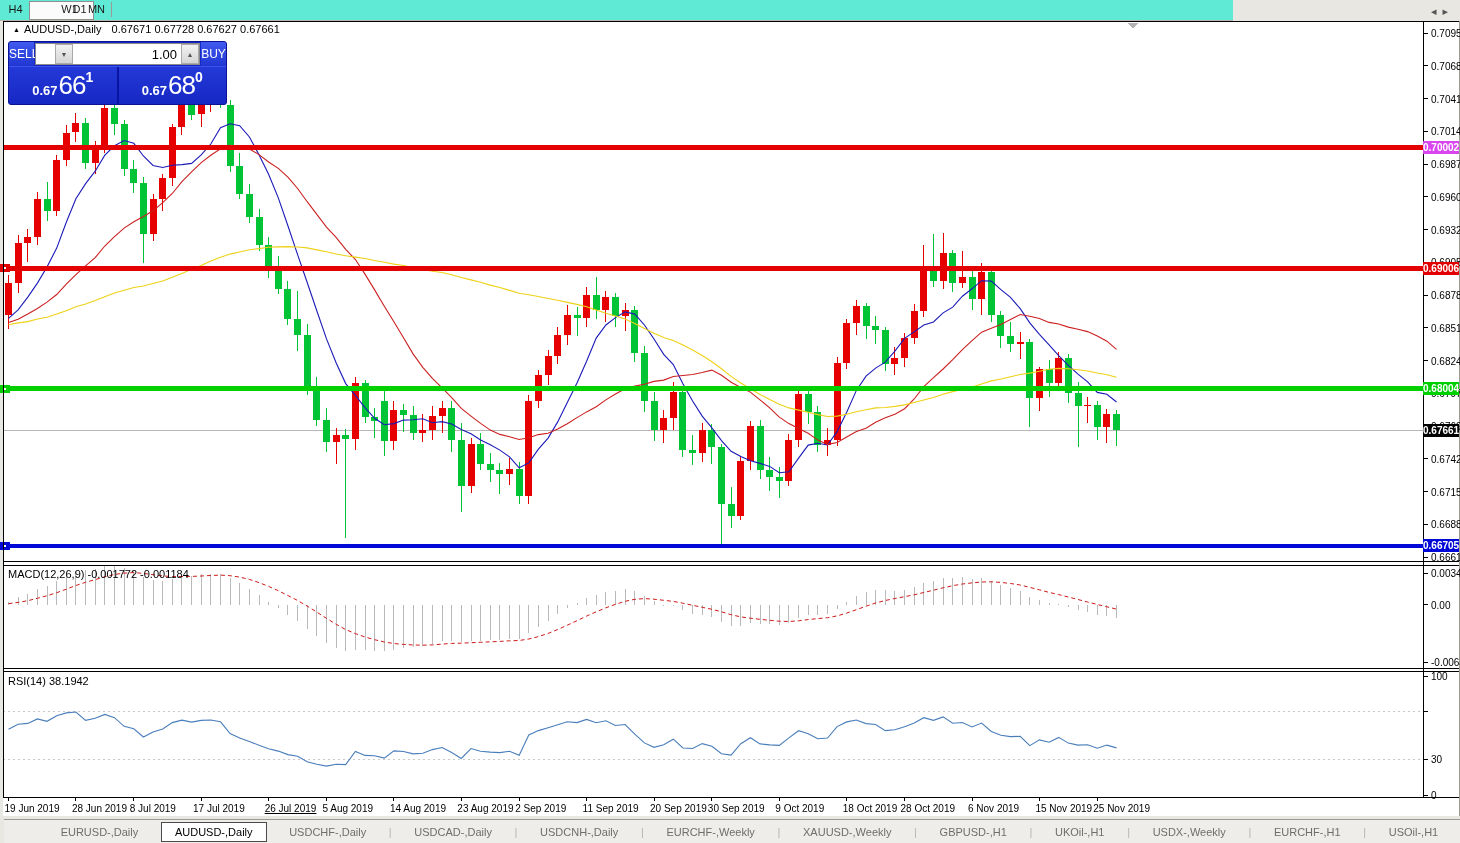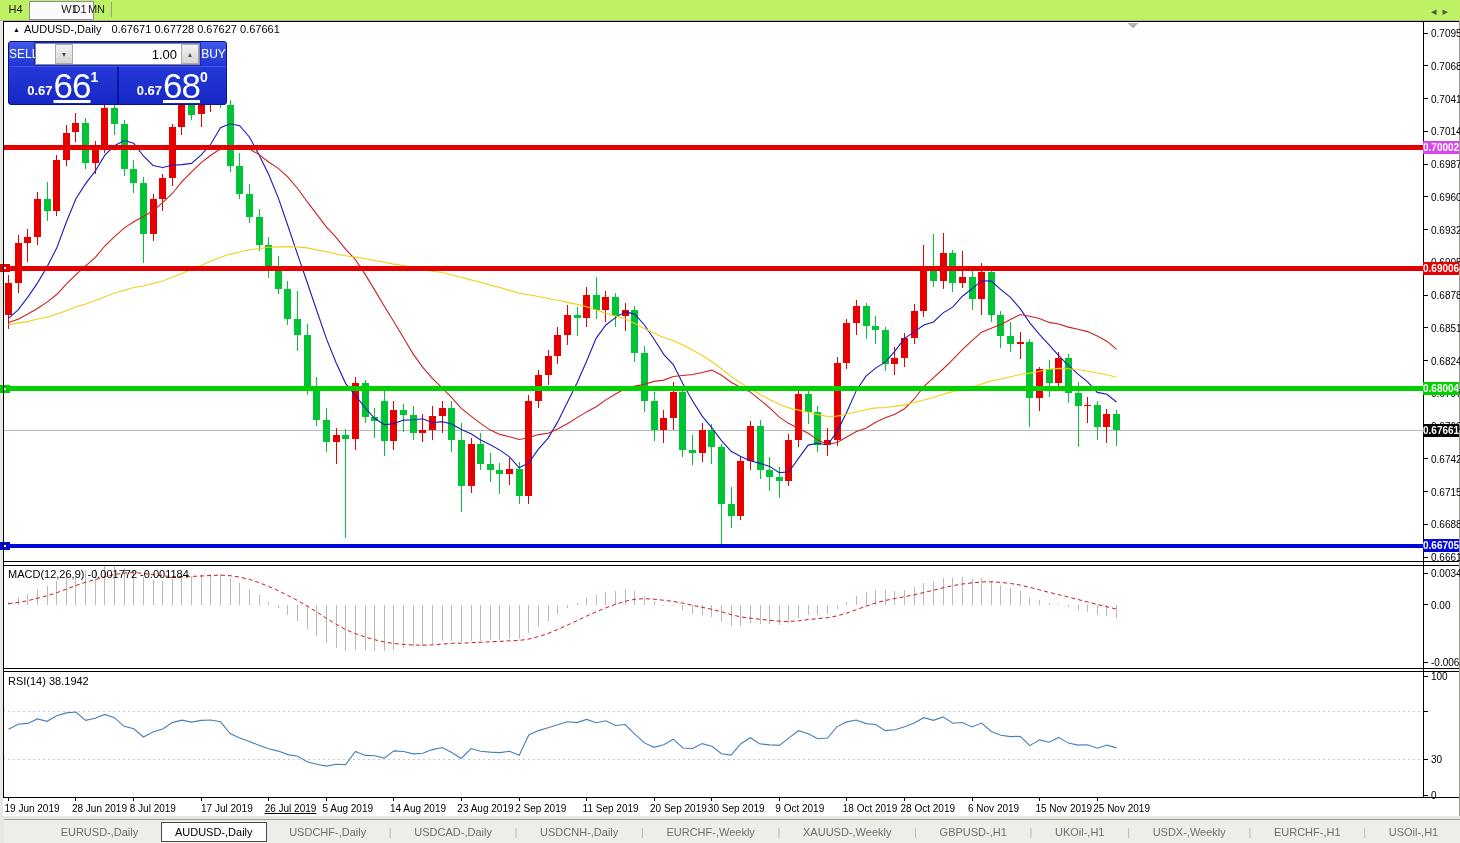"H4" #toolbar { background: #bef264 -> #5eead4; width: 1460px -> 1233px }
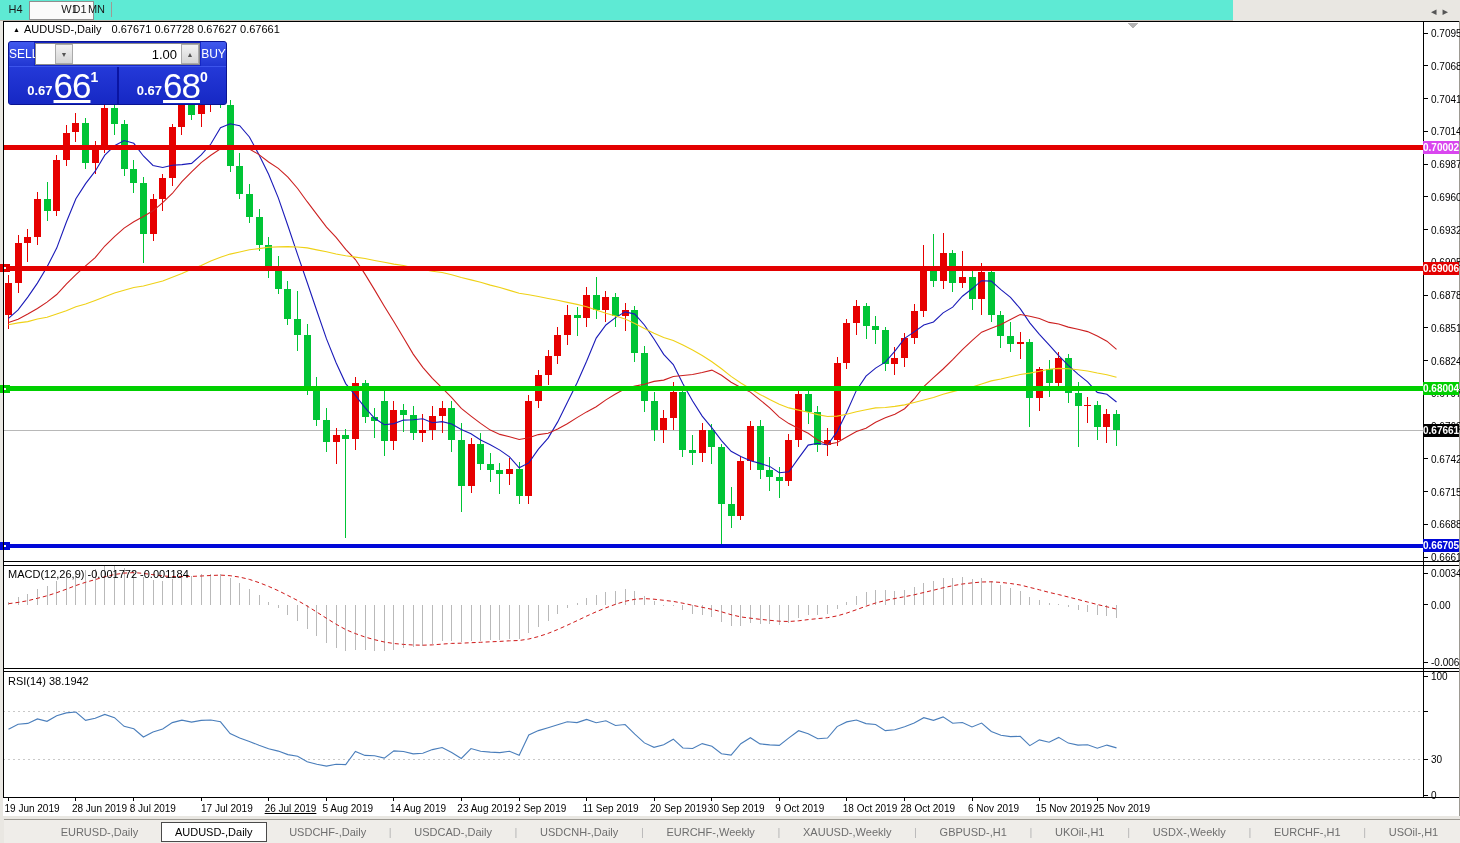"66" .tp-price .big { font-size: 35px -> 26px; text-decoration: underline -> none }
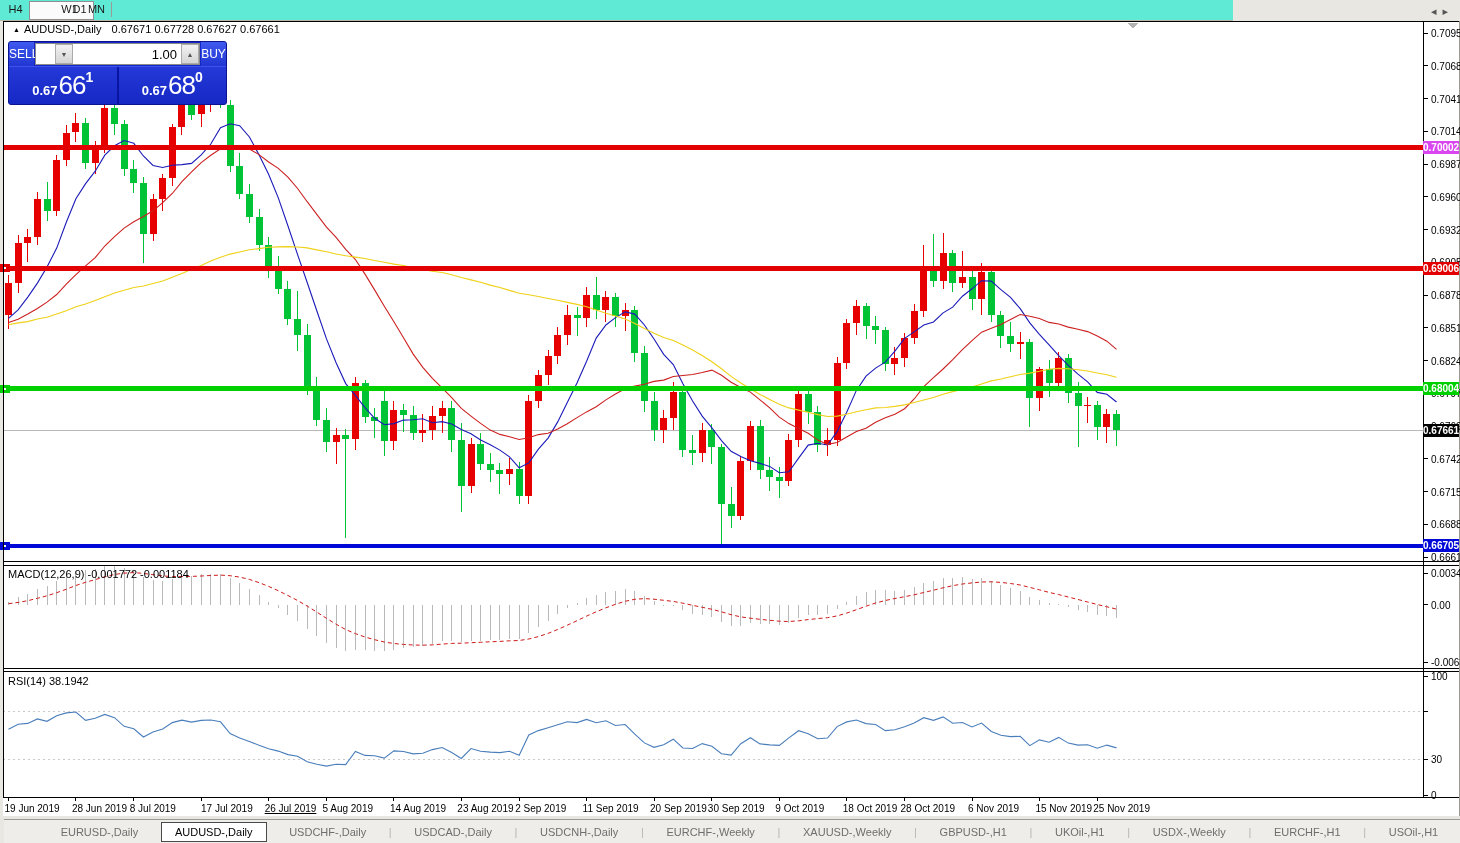"17 Jul 2019" div.date-lbl { left: 201px -> 193px }
